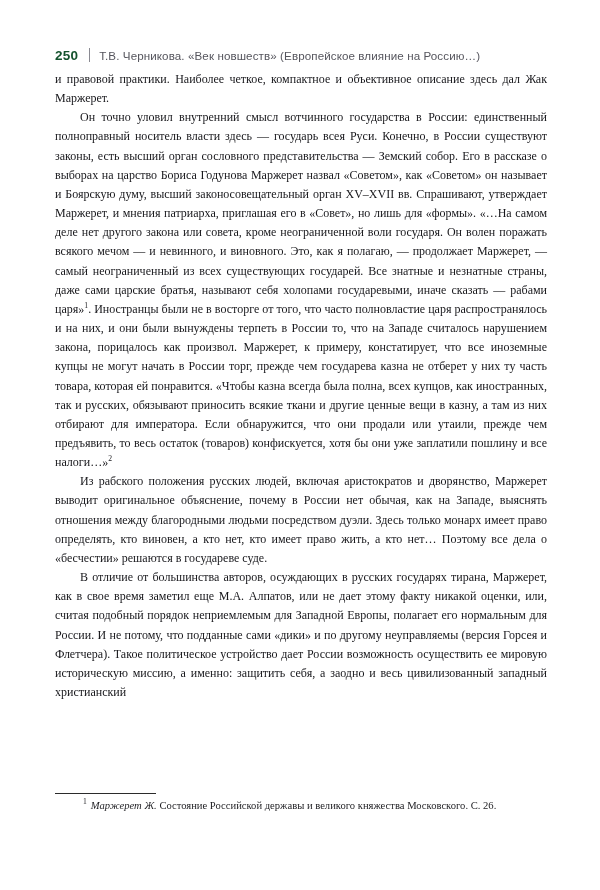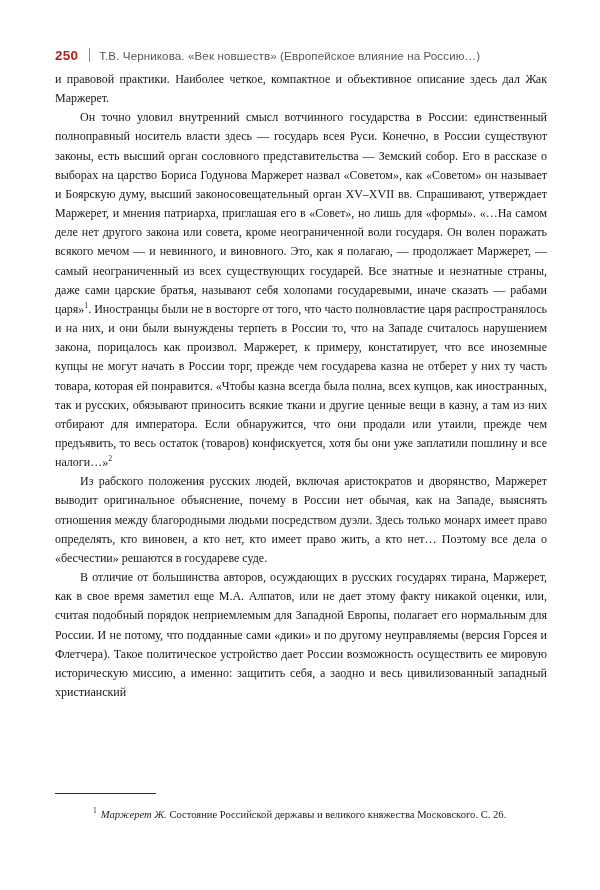"250" .folio { color: #b91c1c -> #14532d }
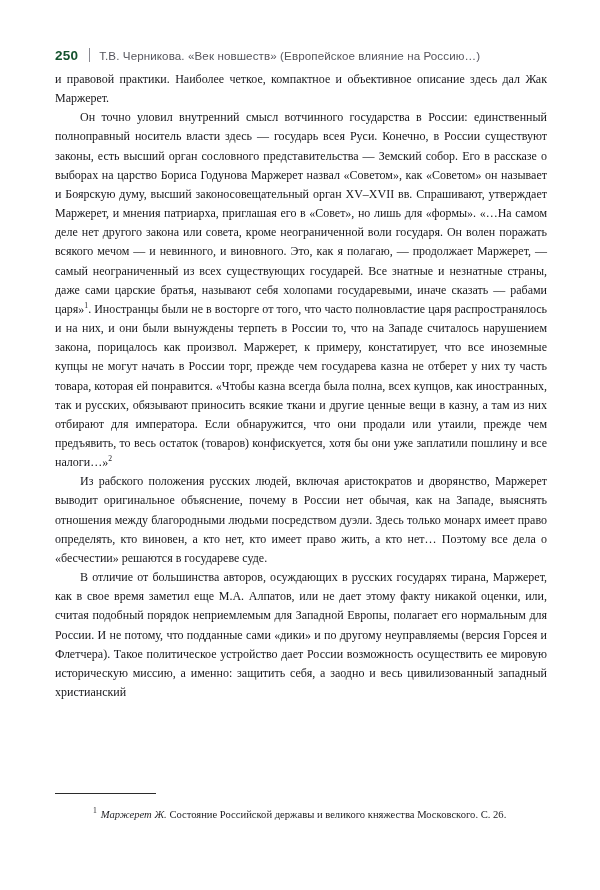"1 Маржерет Ж. Состояние Российской" .footnotes p { margin: 14px -> 4px }
